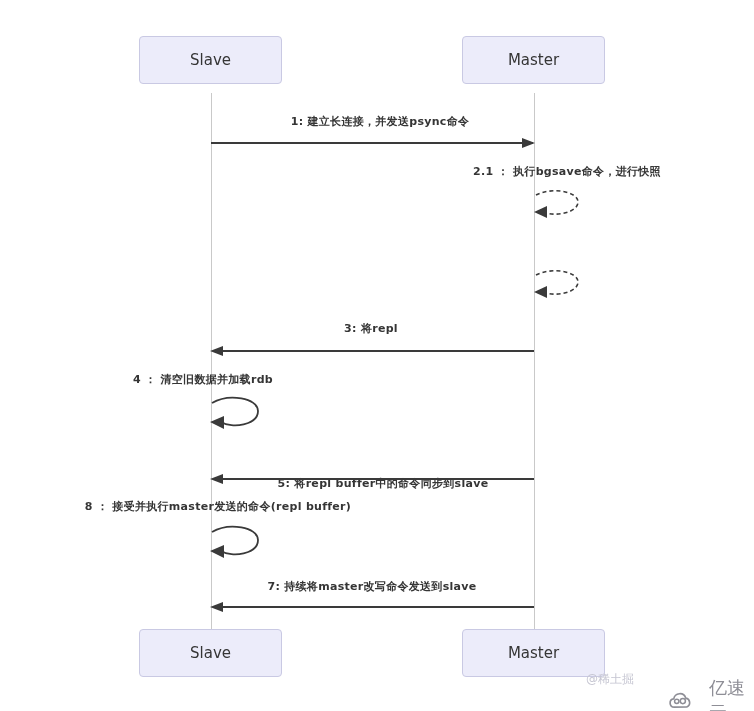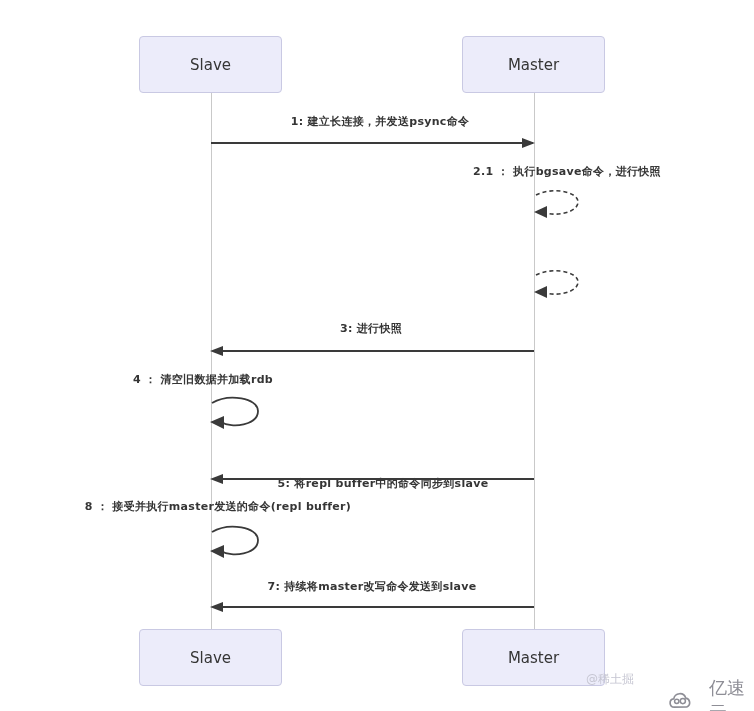"Slave" .actor { height: 57px -> 48px }
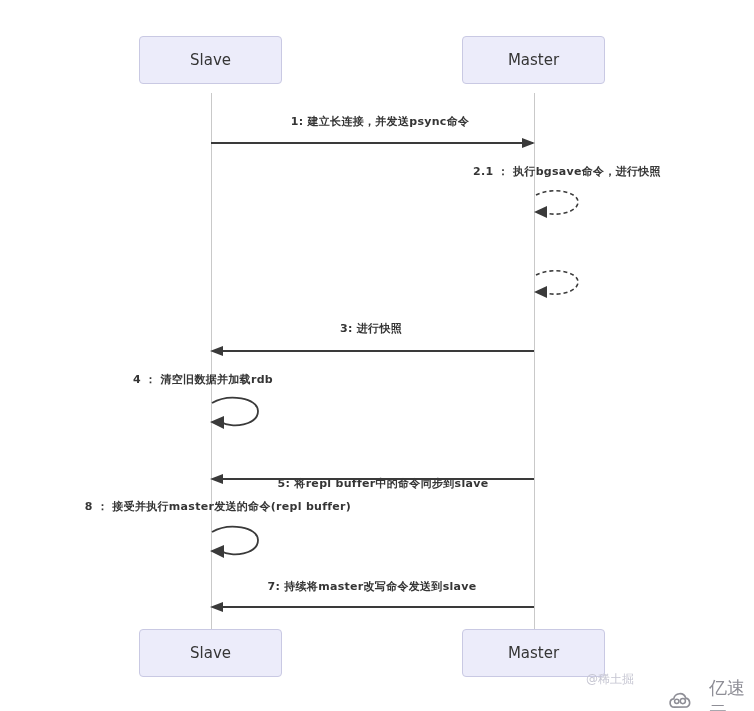"3: 进行快照" div.msg { text: 进行快照 -> 将repl }
